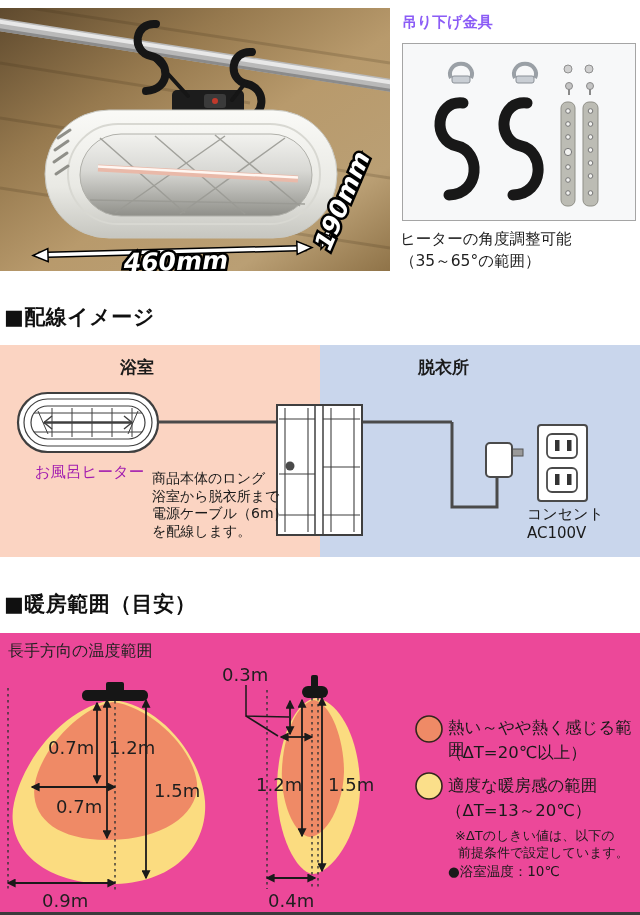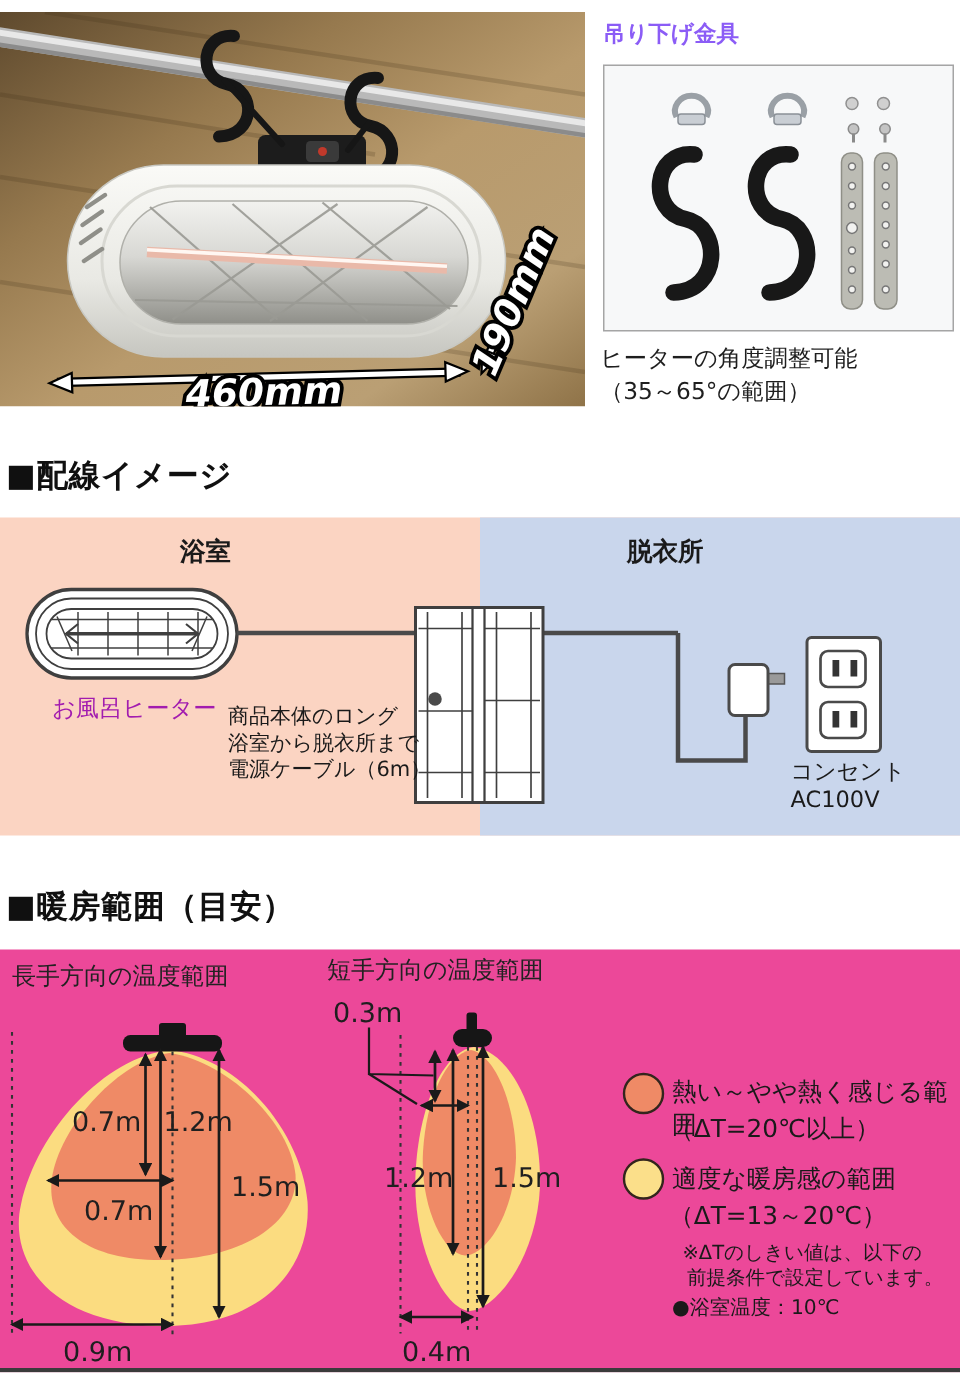"を配線します。" div { html: none -> <div>を配線します。</div> }
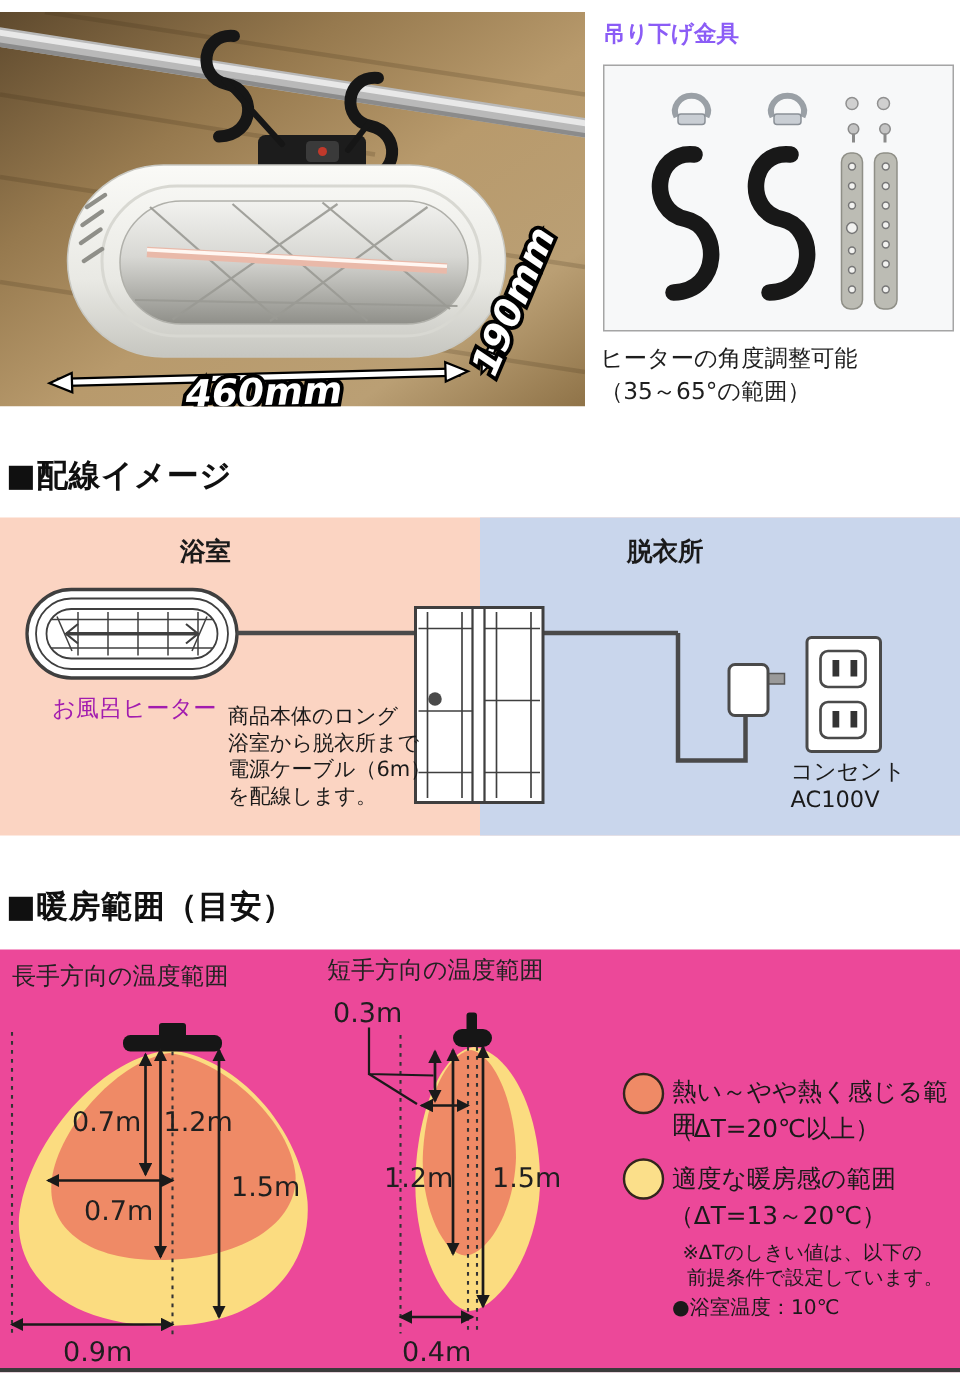"短手方向の温度範囲" div.abs { html: <div>短手方向の温度範囲</div> -> none }
